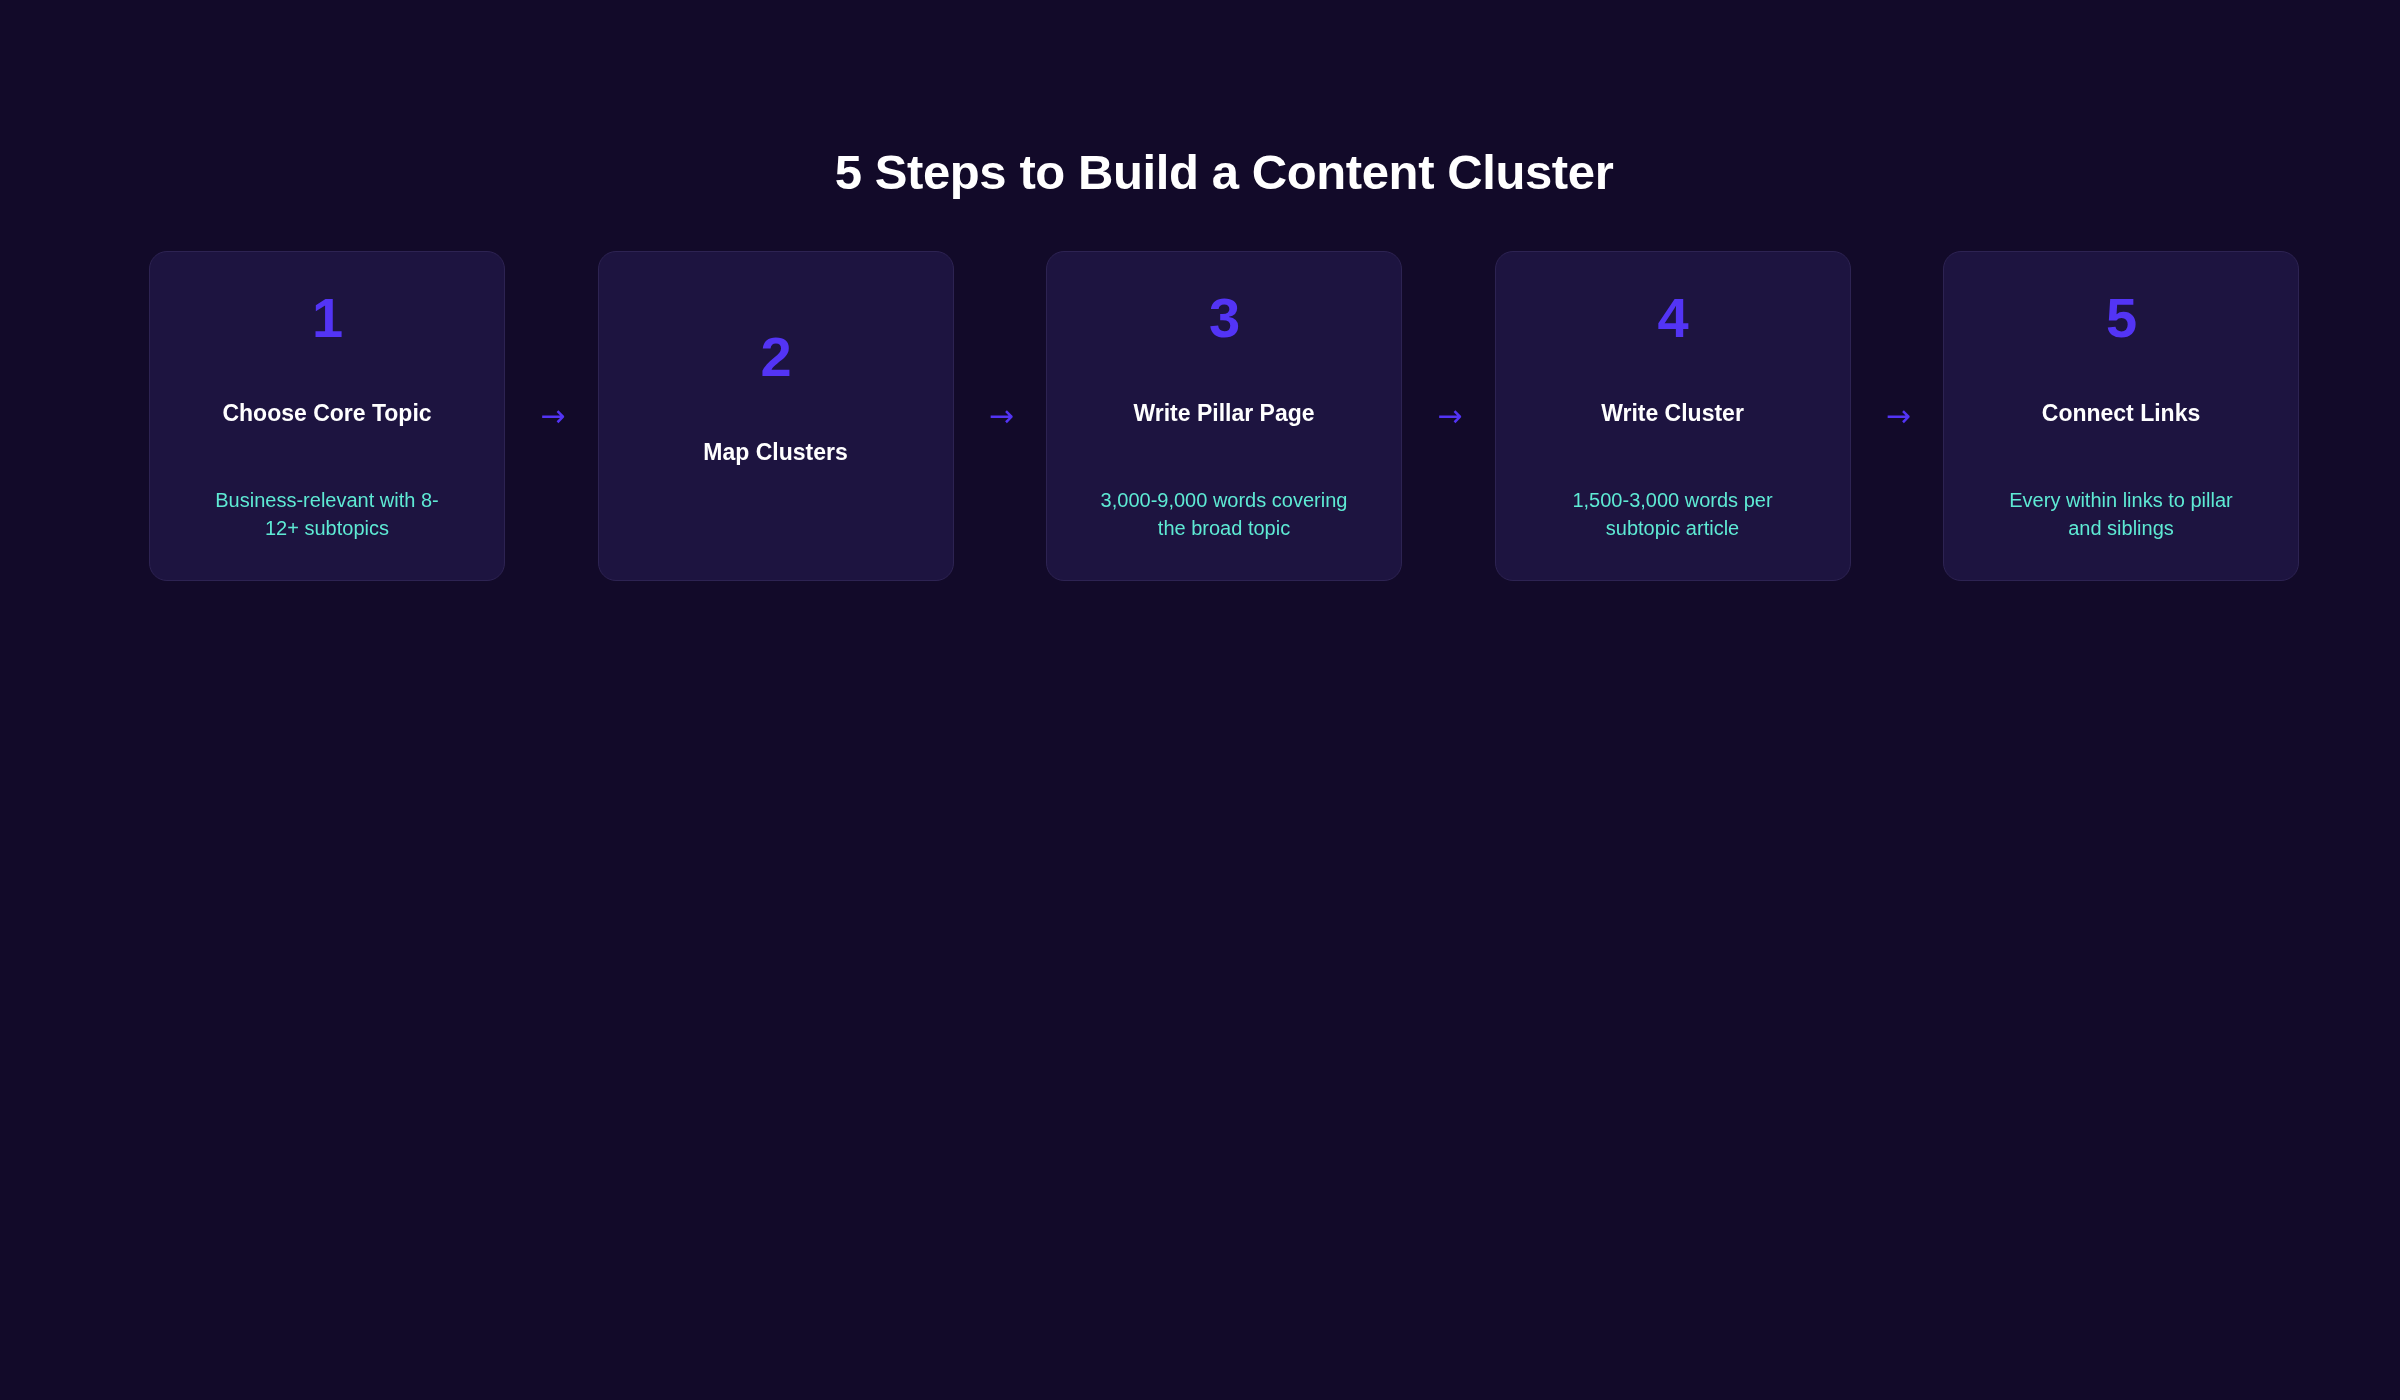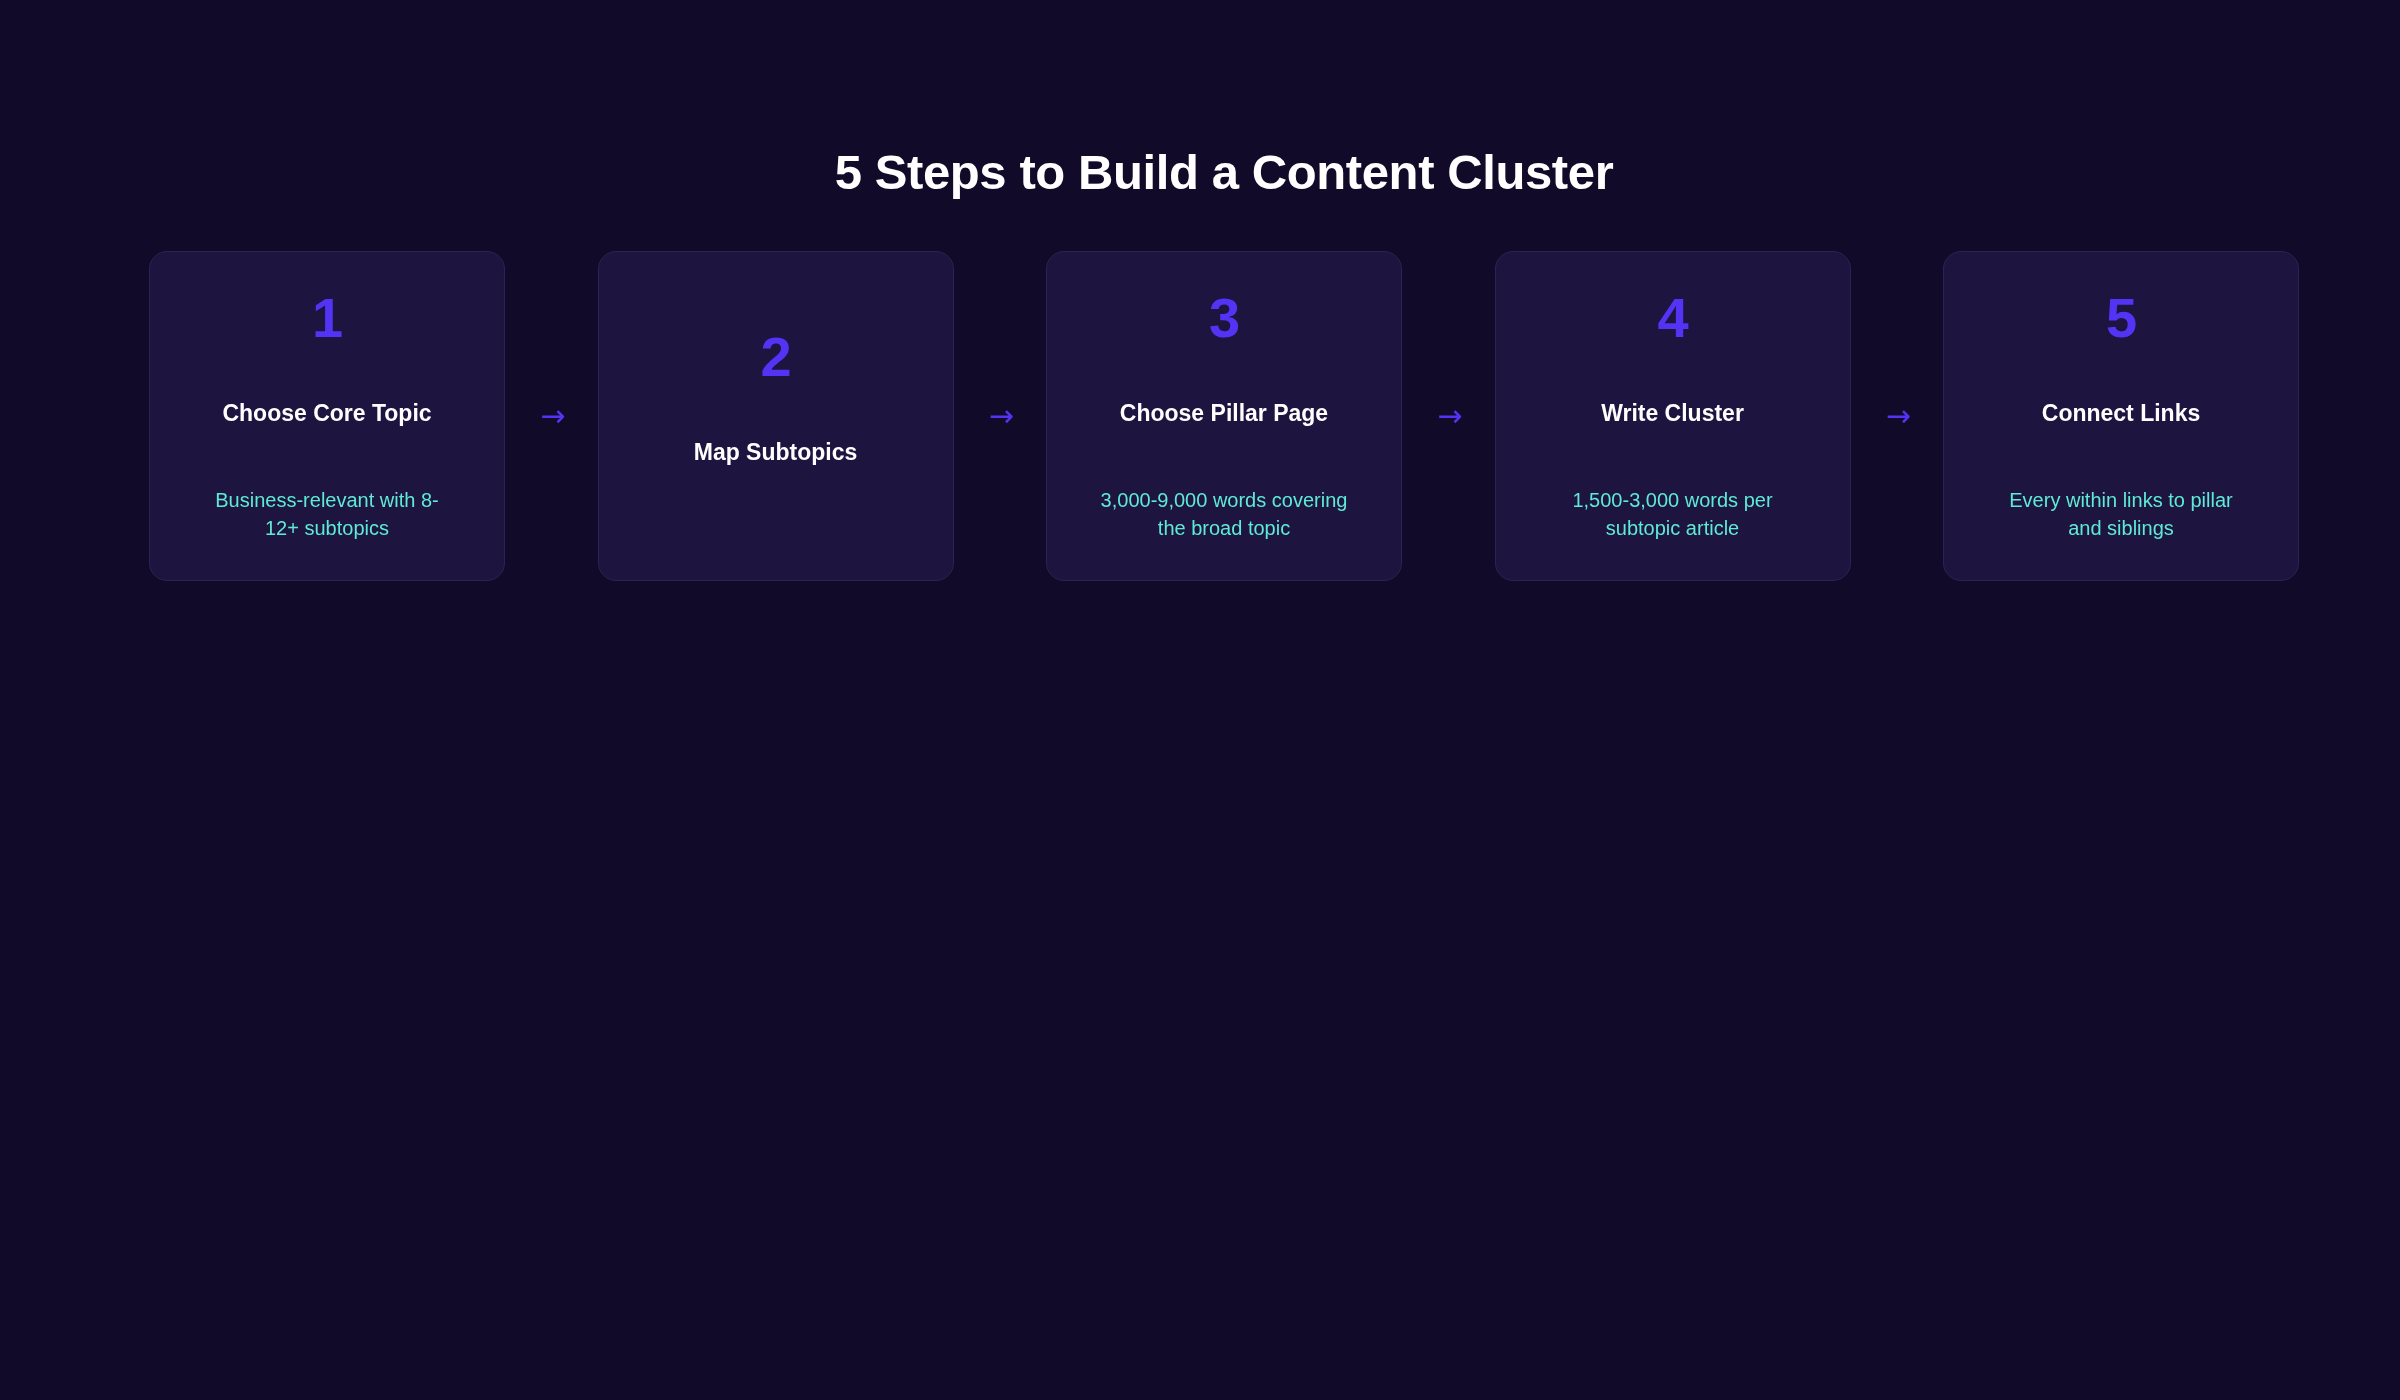"Choose Pillar Page" div.step-title { text: Choose -> Write }
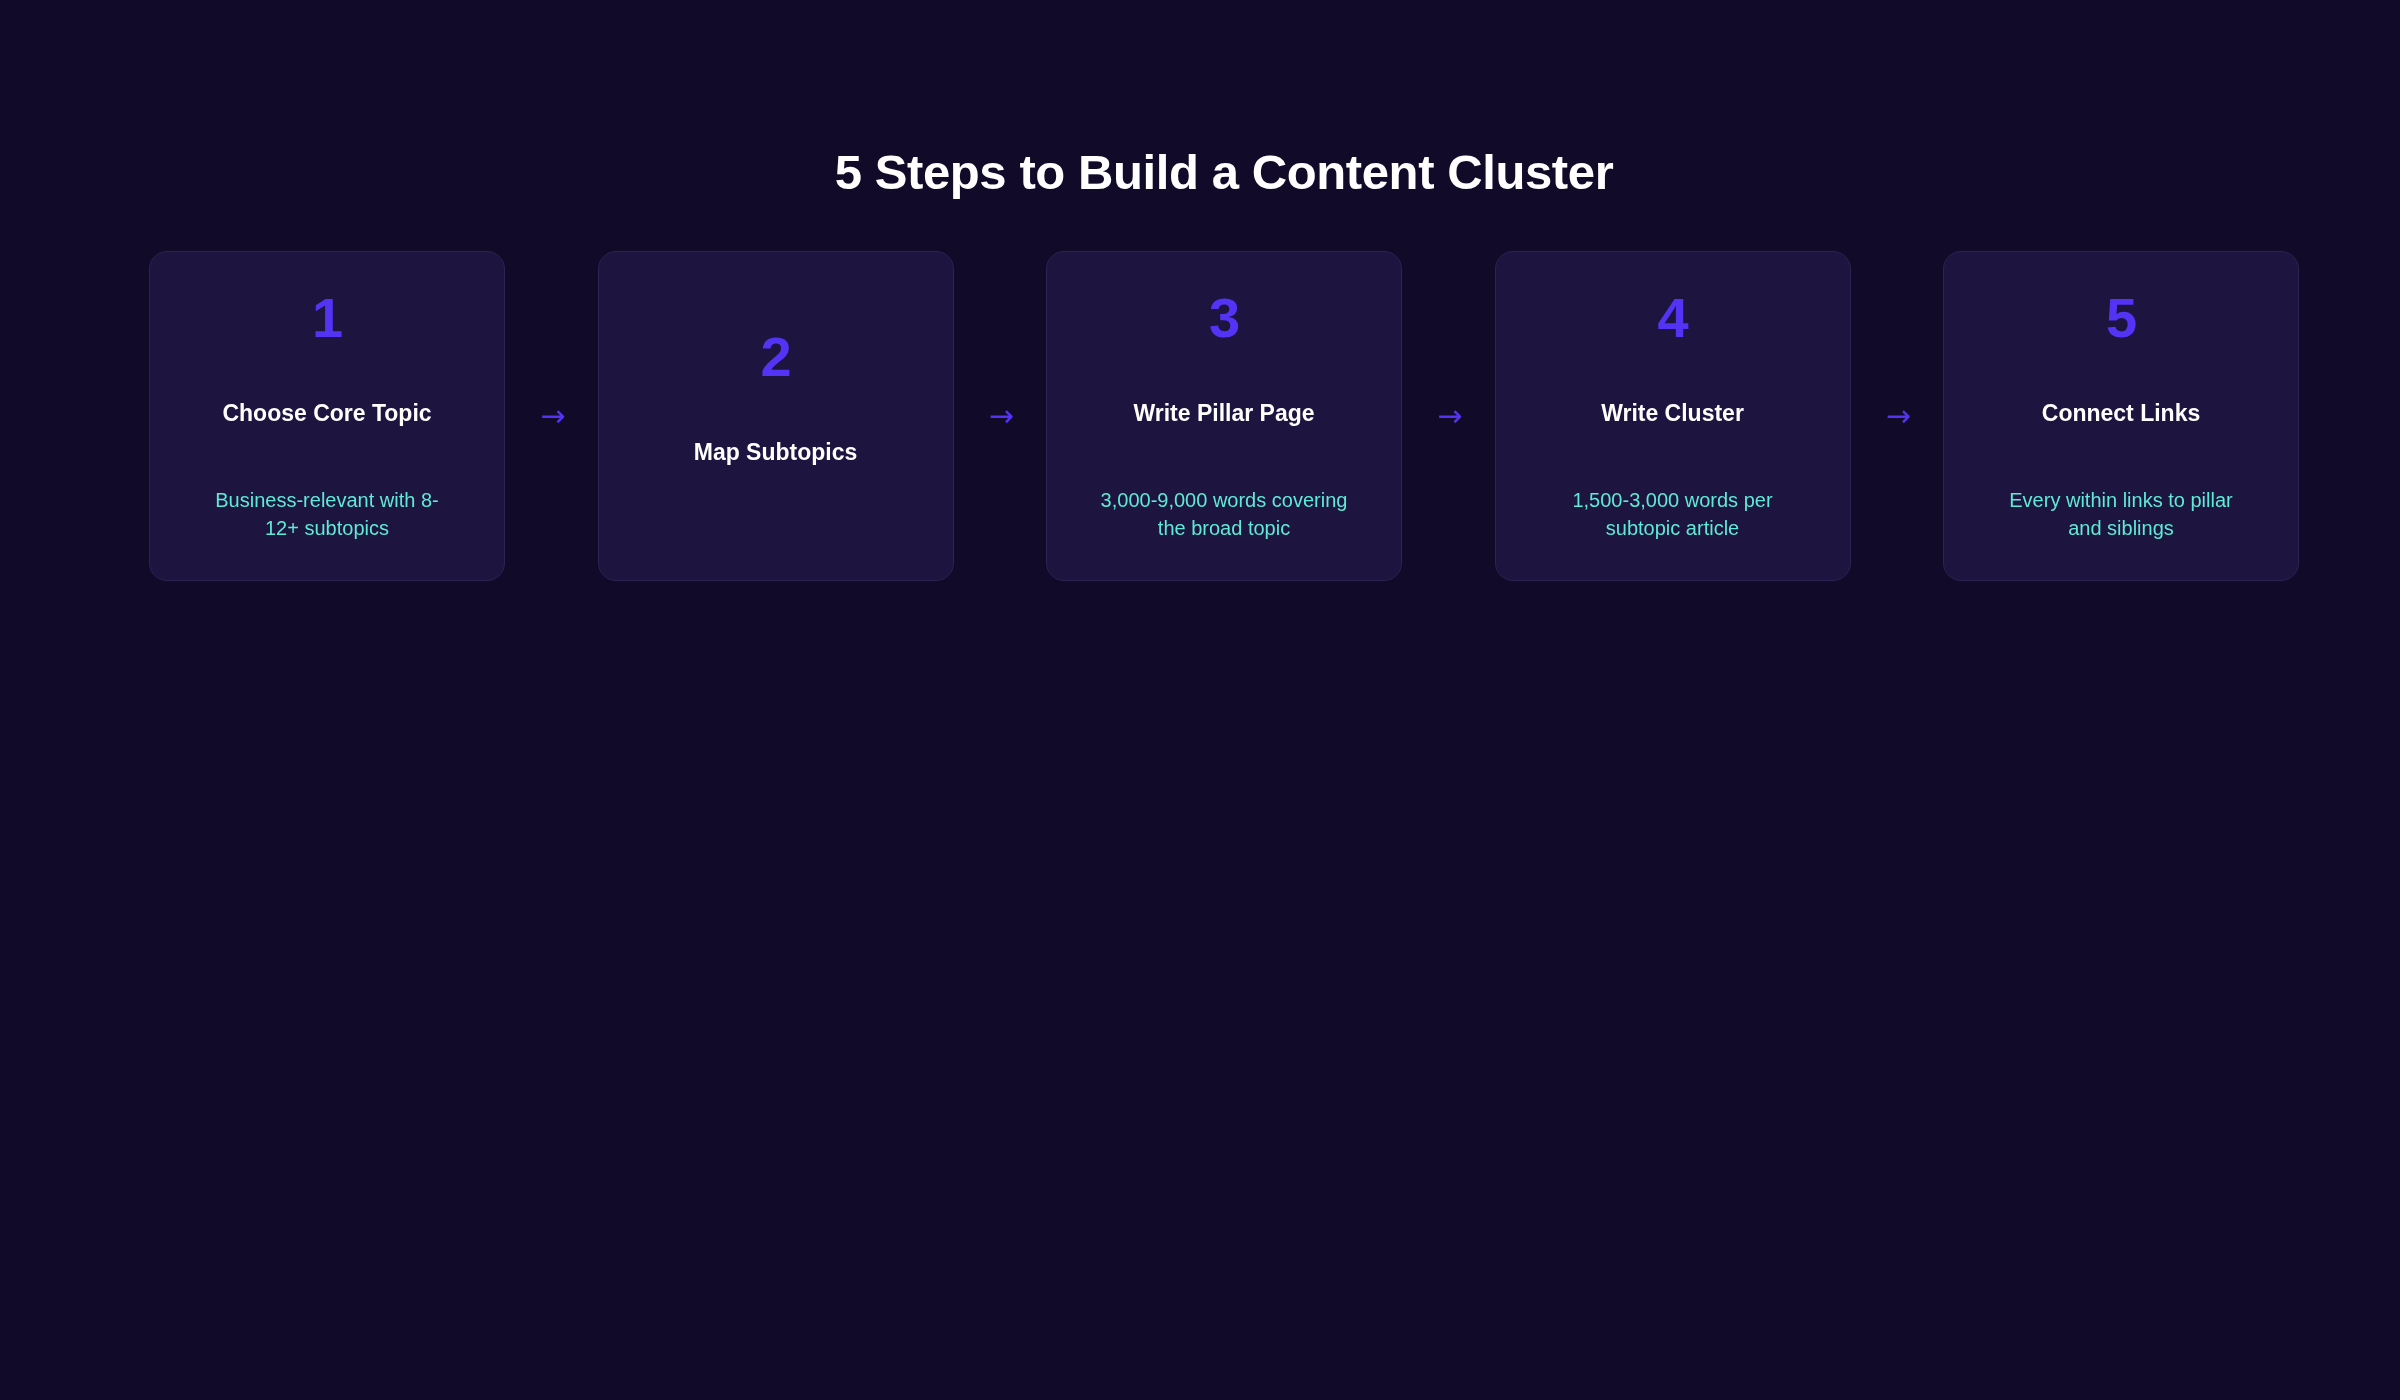"Map Subtopics" div.step-title { text: Subtopics -> Clusters }
